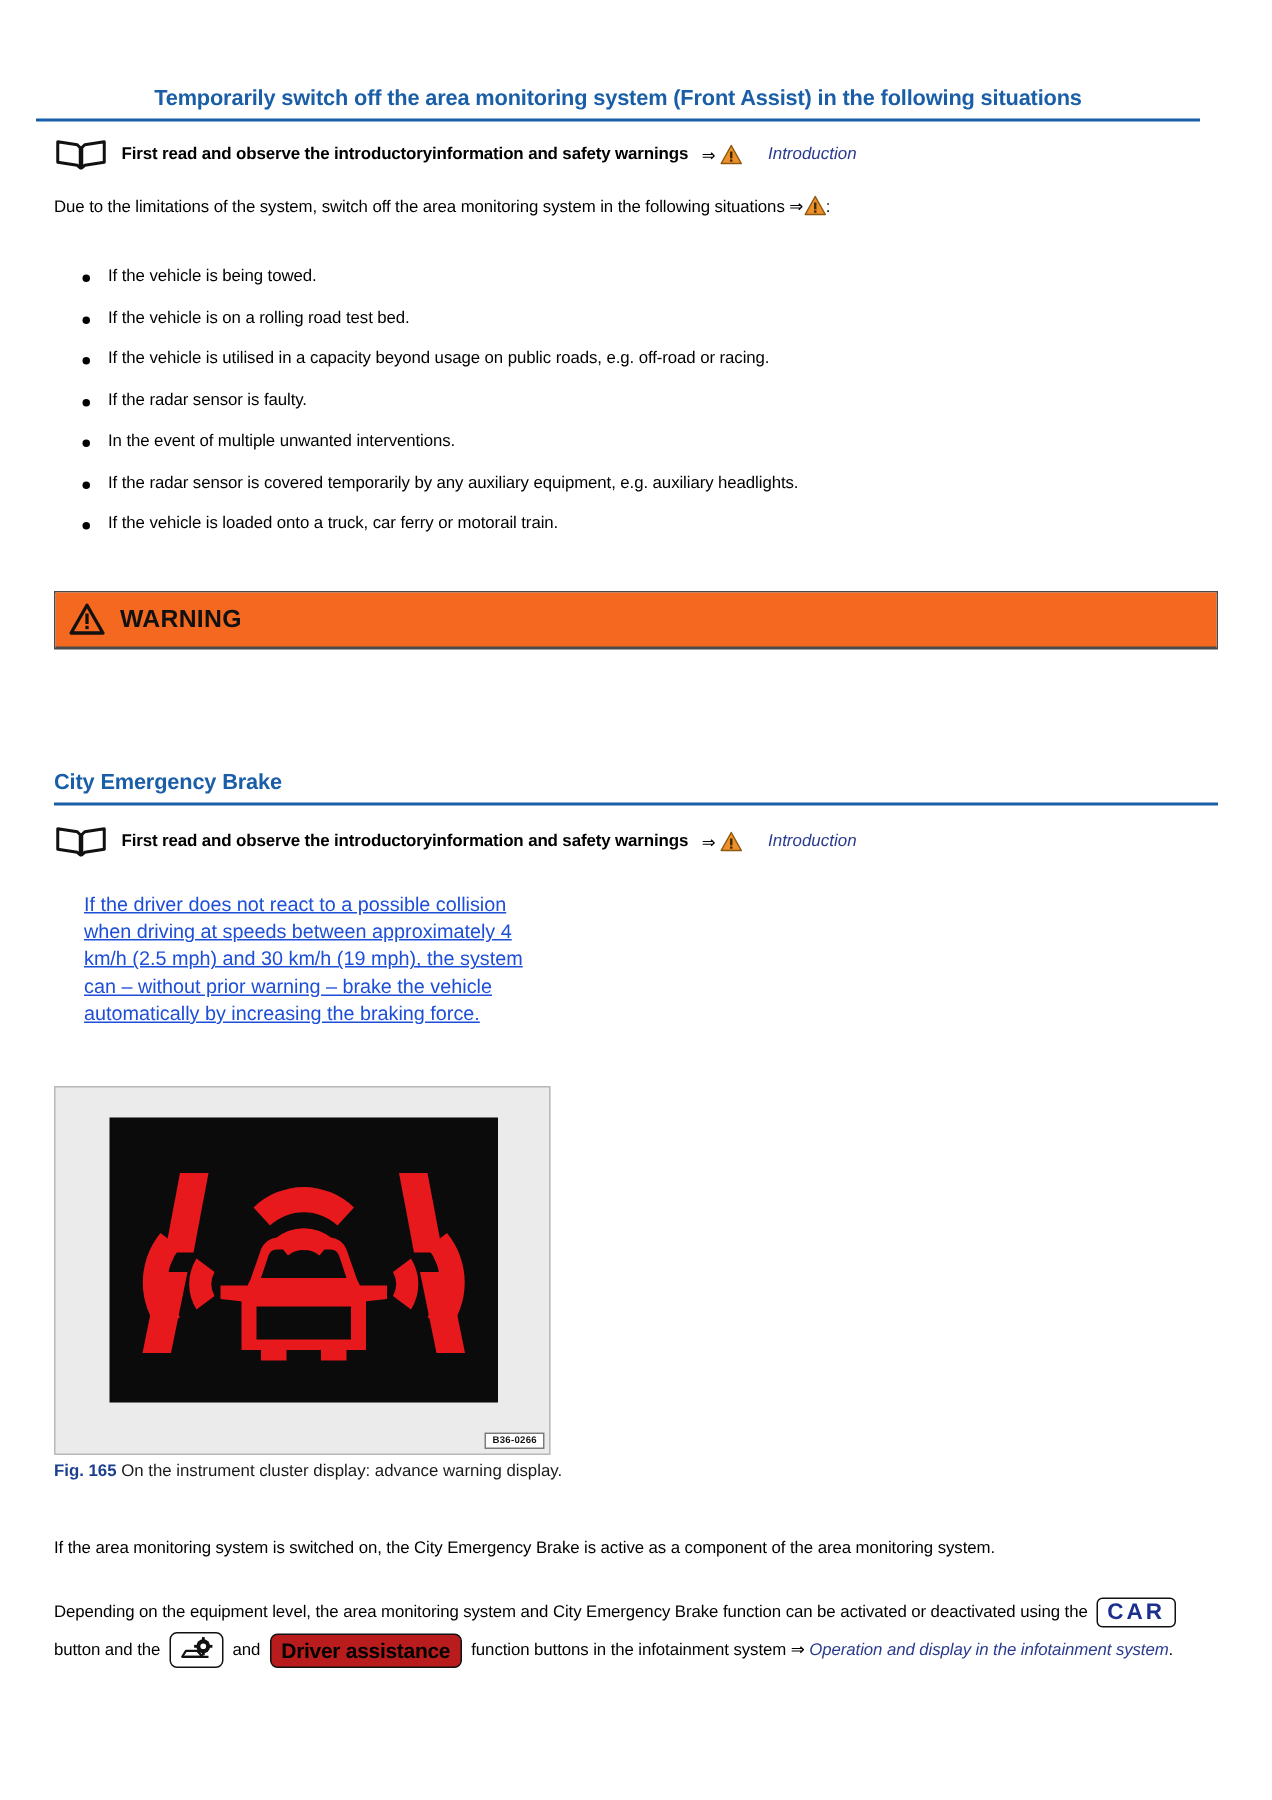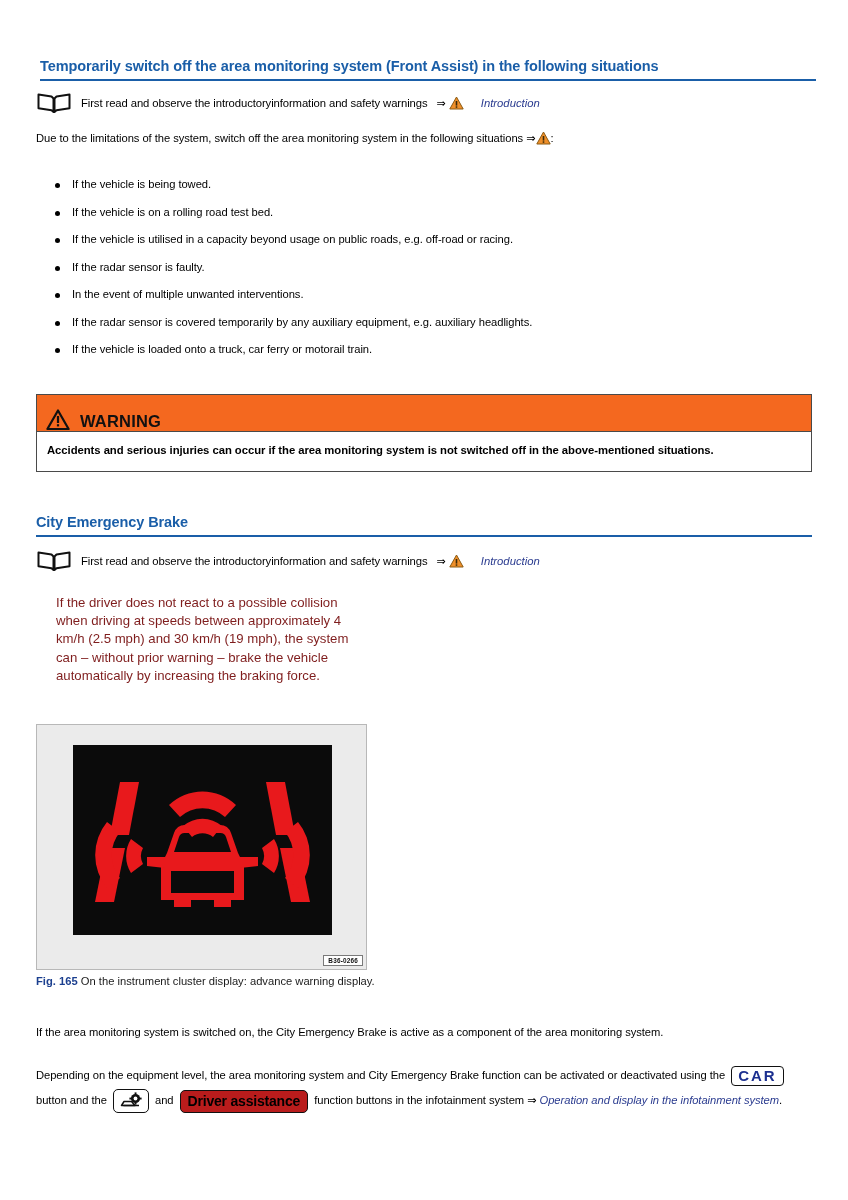"Temporarily switch off the area" .h1-wrap { left: 40px -> 24px; text-align: none -> center }
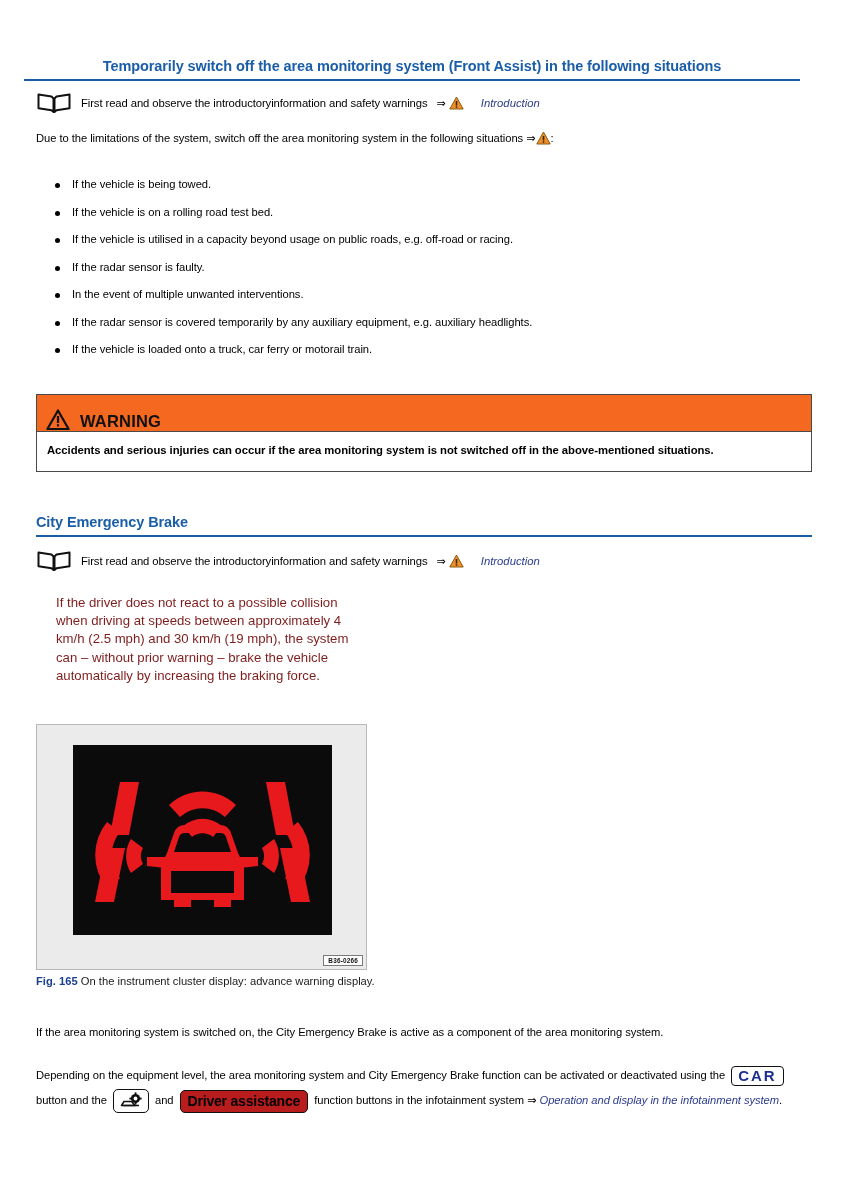"First read and observe the" .readfirst-text { font-weight: normal -> bold }
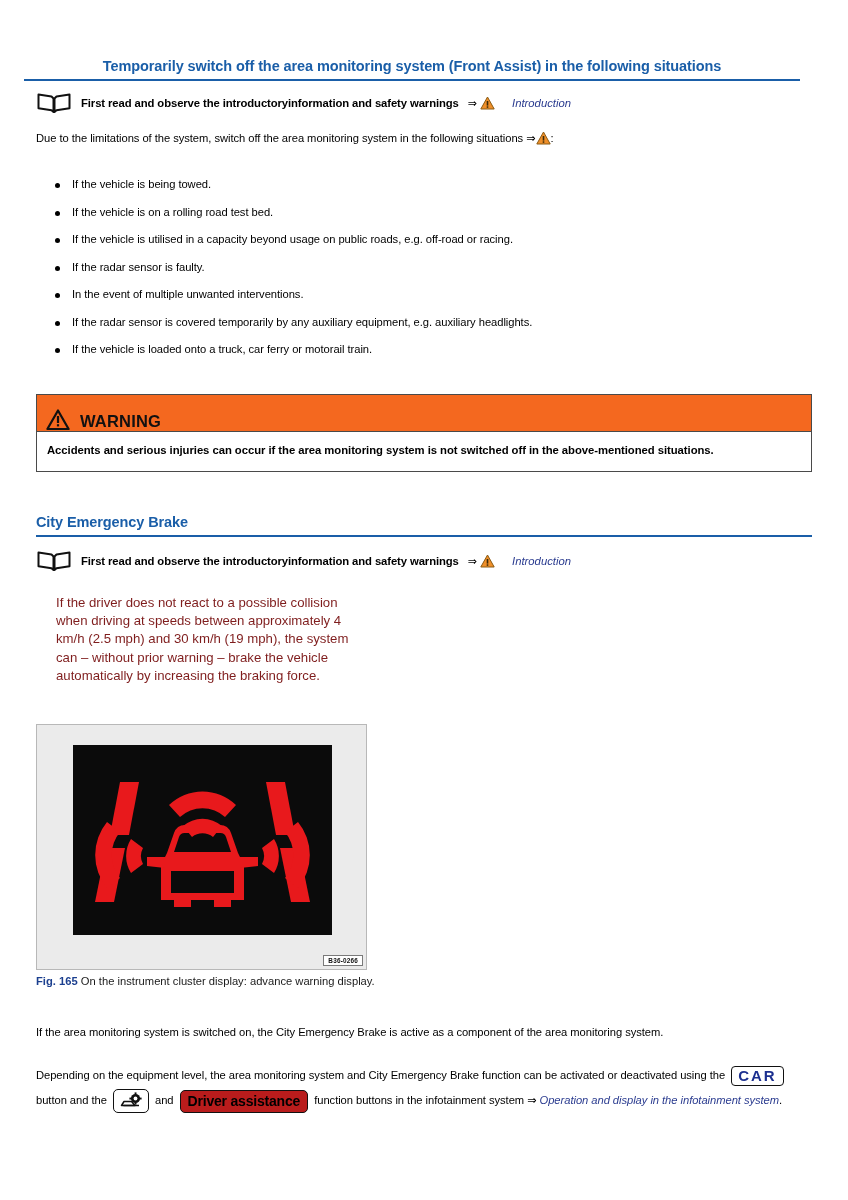"WARNING" .warnbox-head { align-items: flex-end -> center }
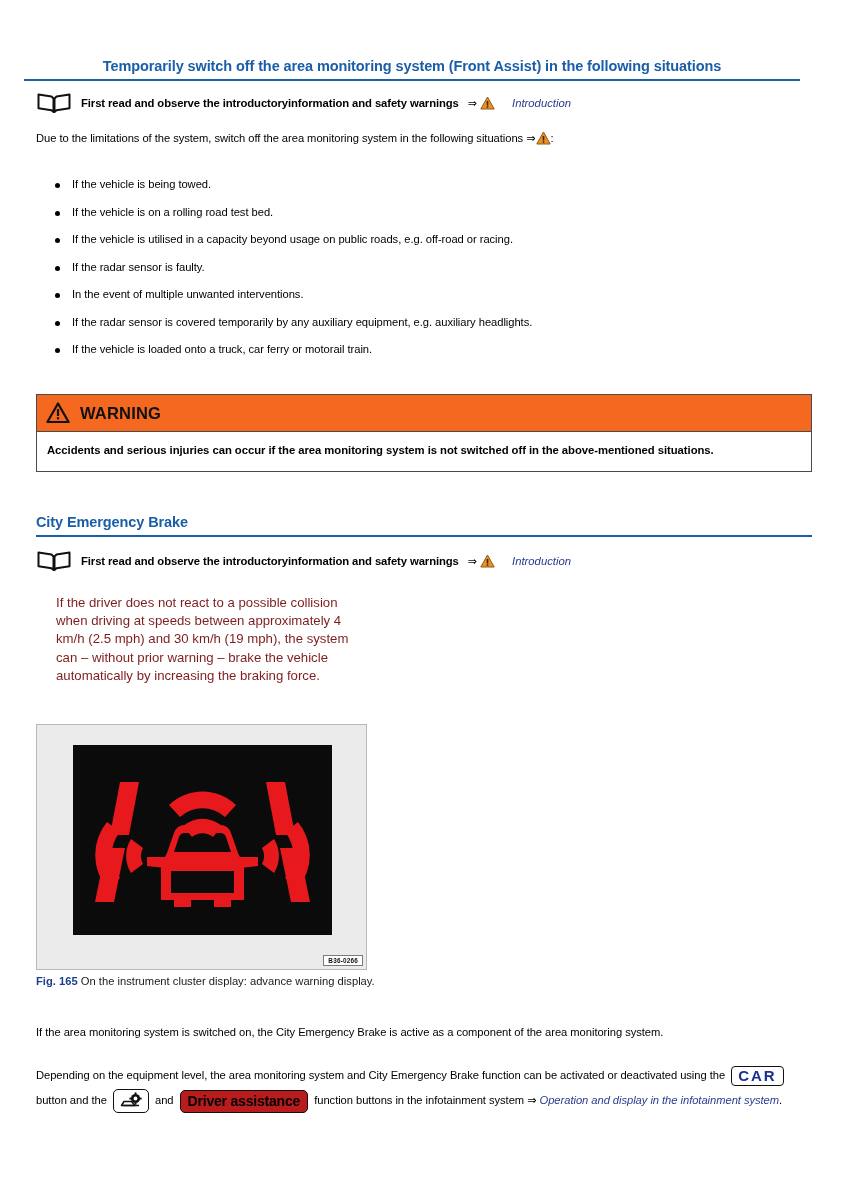"Accidents and serious injuries can" div.warnbox-body { html: <div>Accidents and serious injuries can occur if the area monitoring system is not switched off in the above-mentioned situations.</div> -> none }
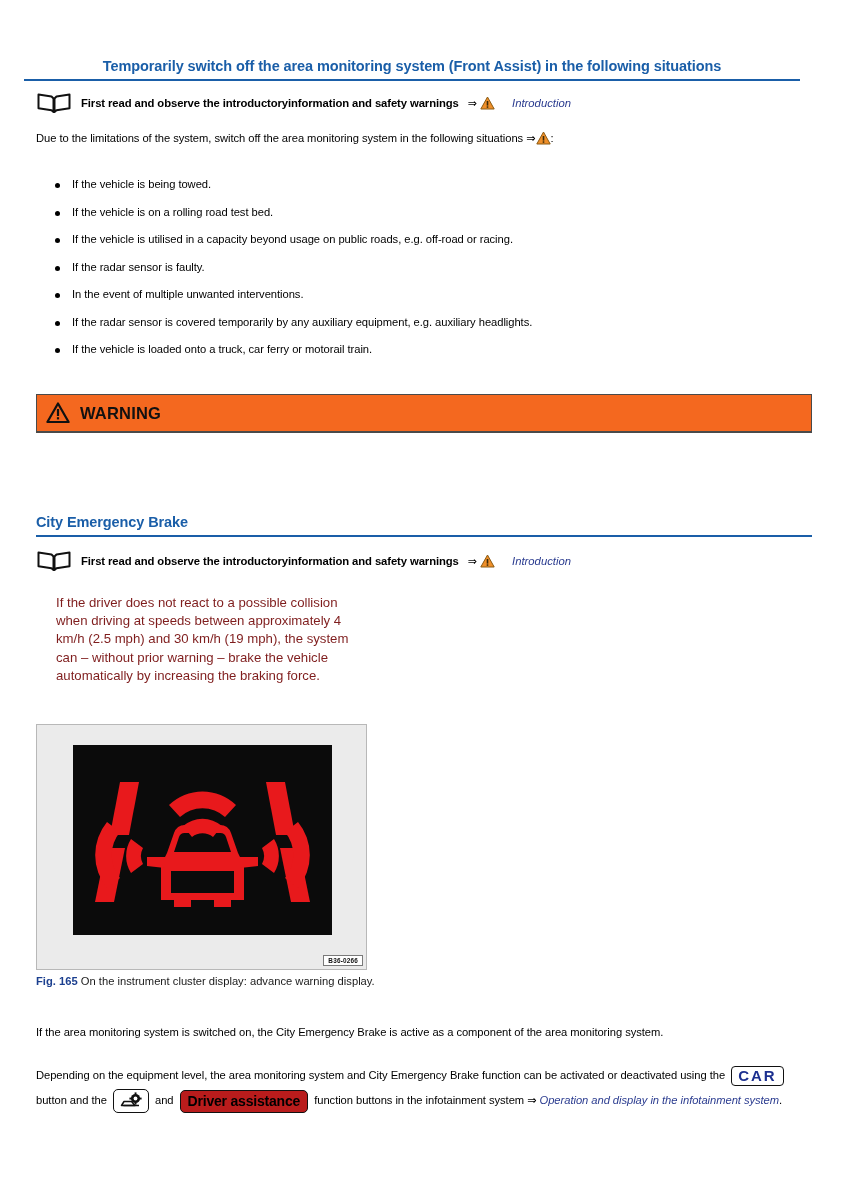"If the driver does not" .bluenote { color: #7f1d1d -> #1d4ed8; text-decoration: none -> underline }
